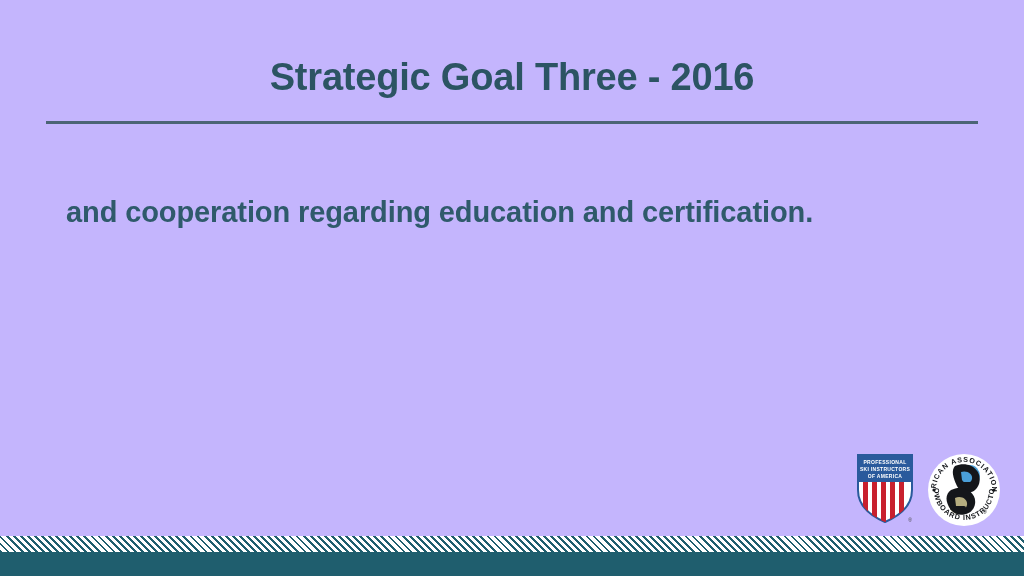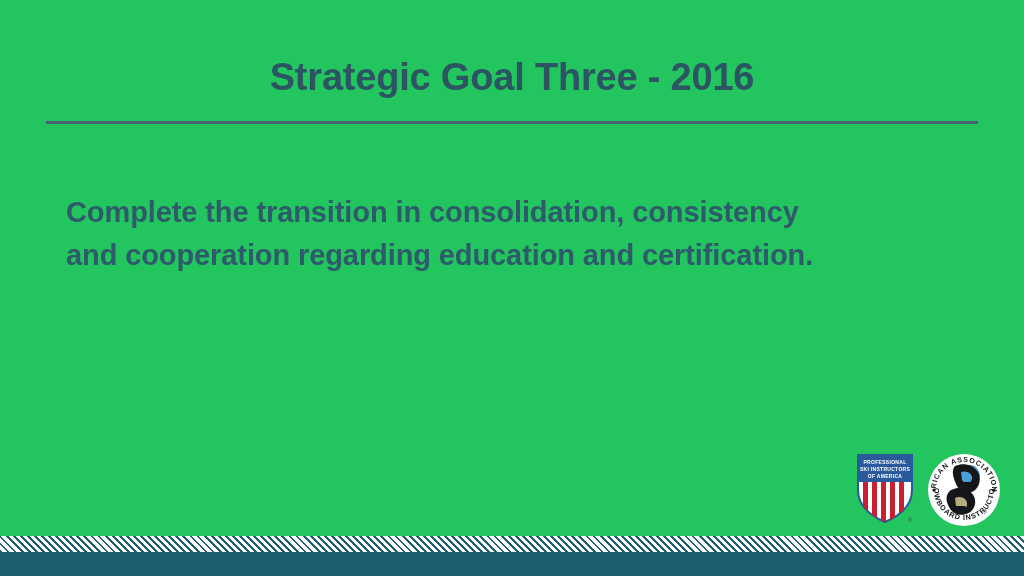"Strategic Goal Three - 2016" .slide { background: #22c55e -> #c4b5fd }
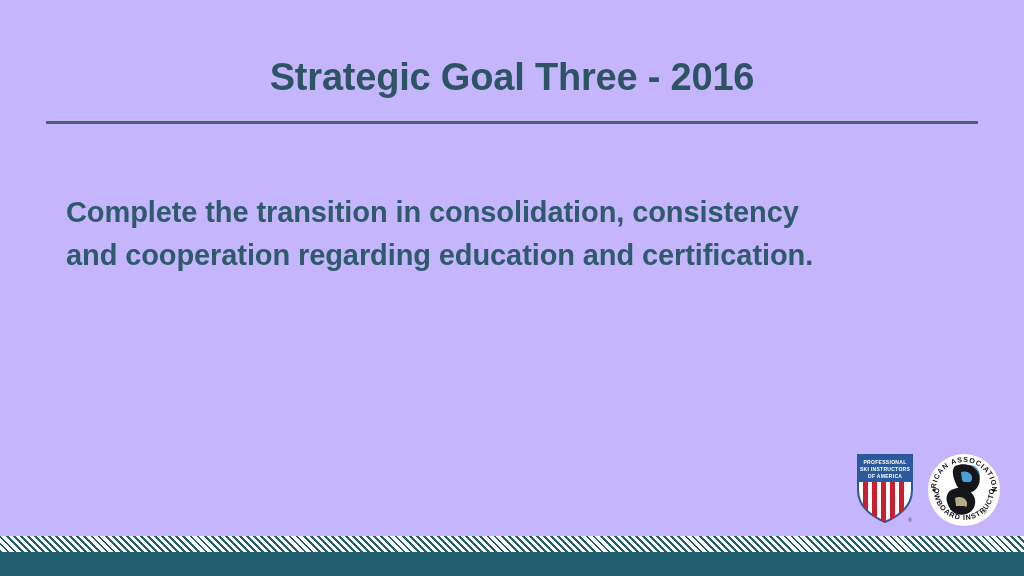"Complete the transition in" span.line { html: <span>Complete the transition in consolidation, consistency</span> -> none }
